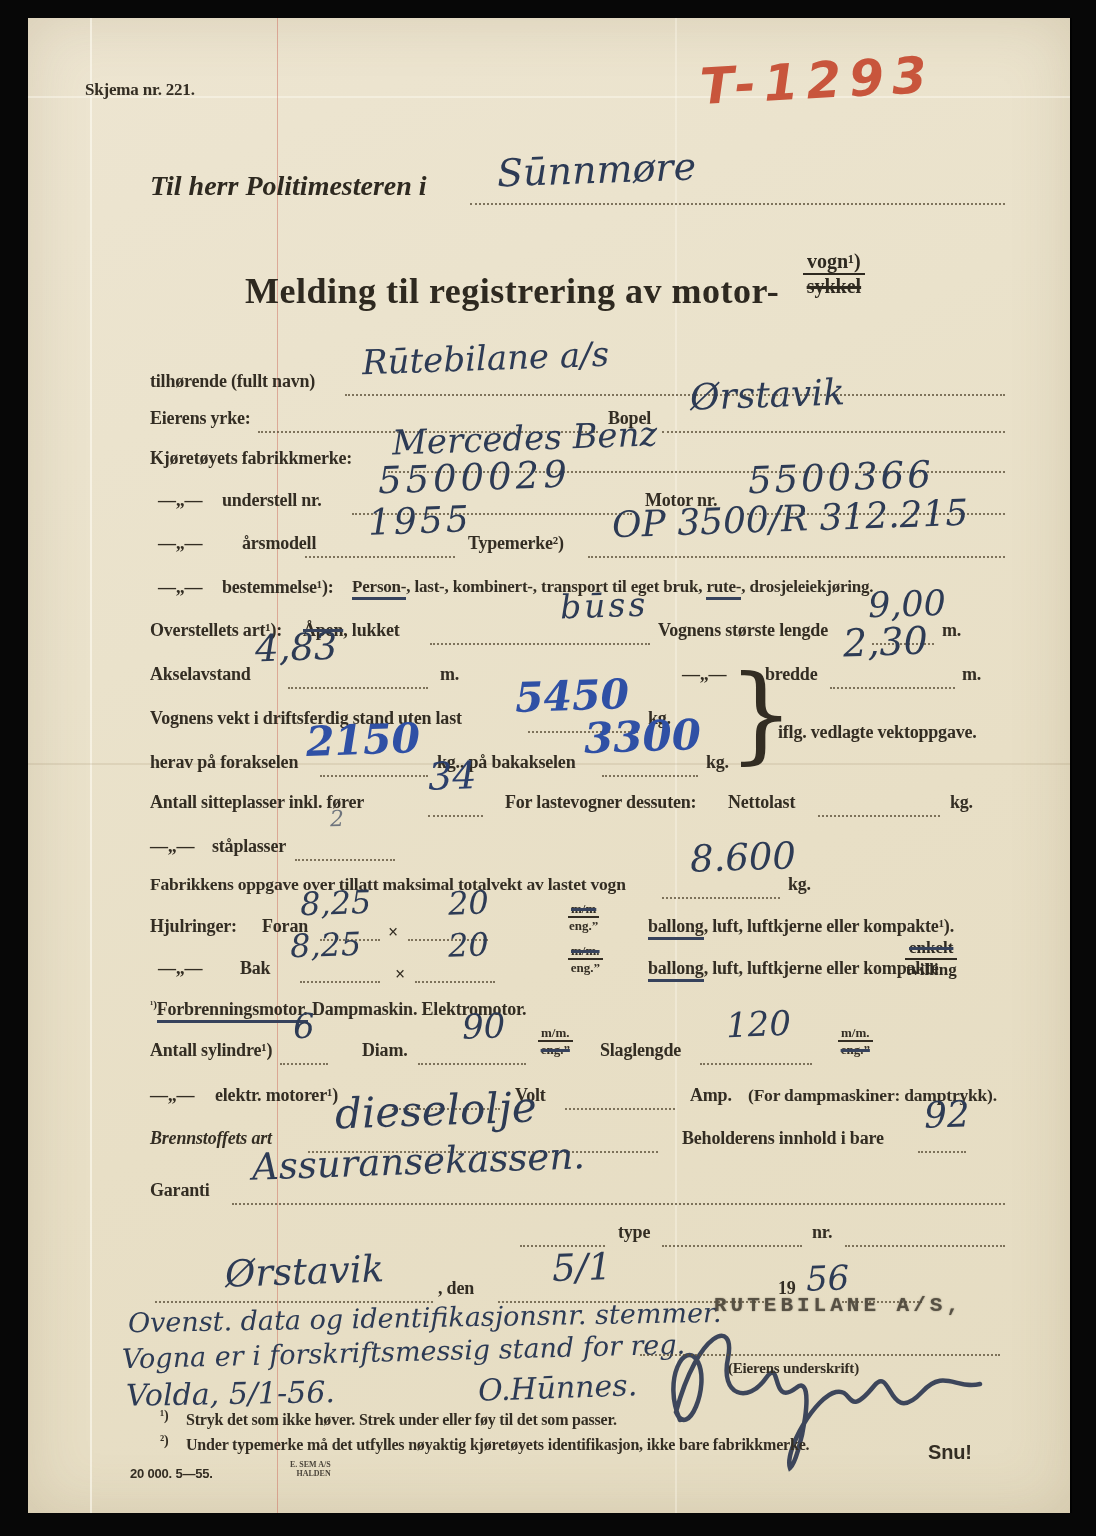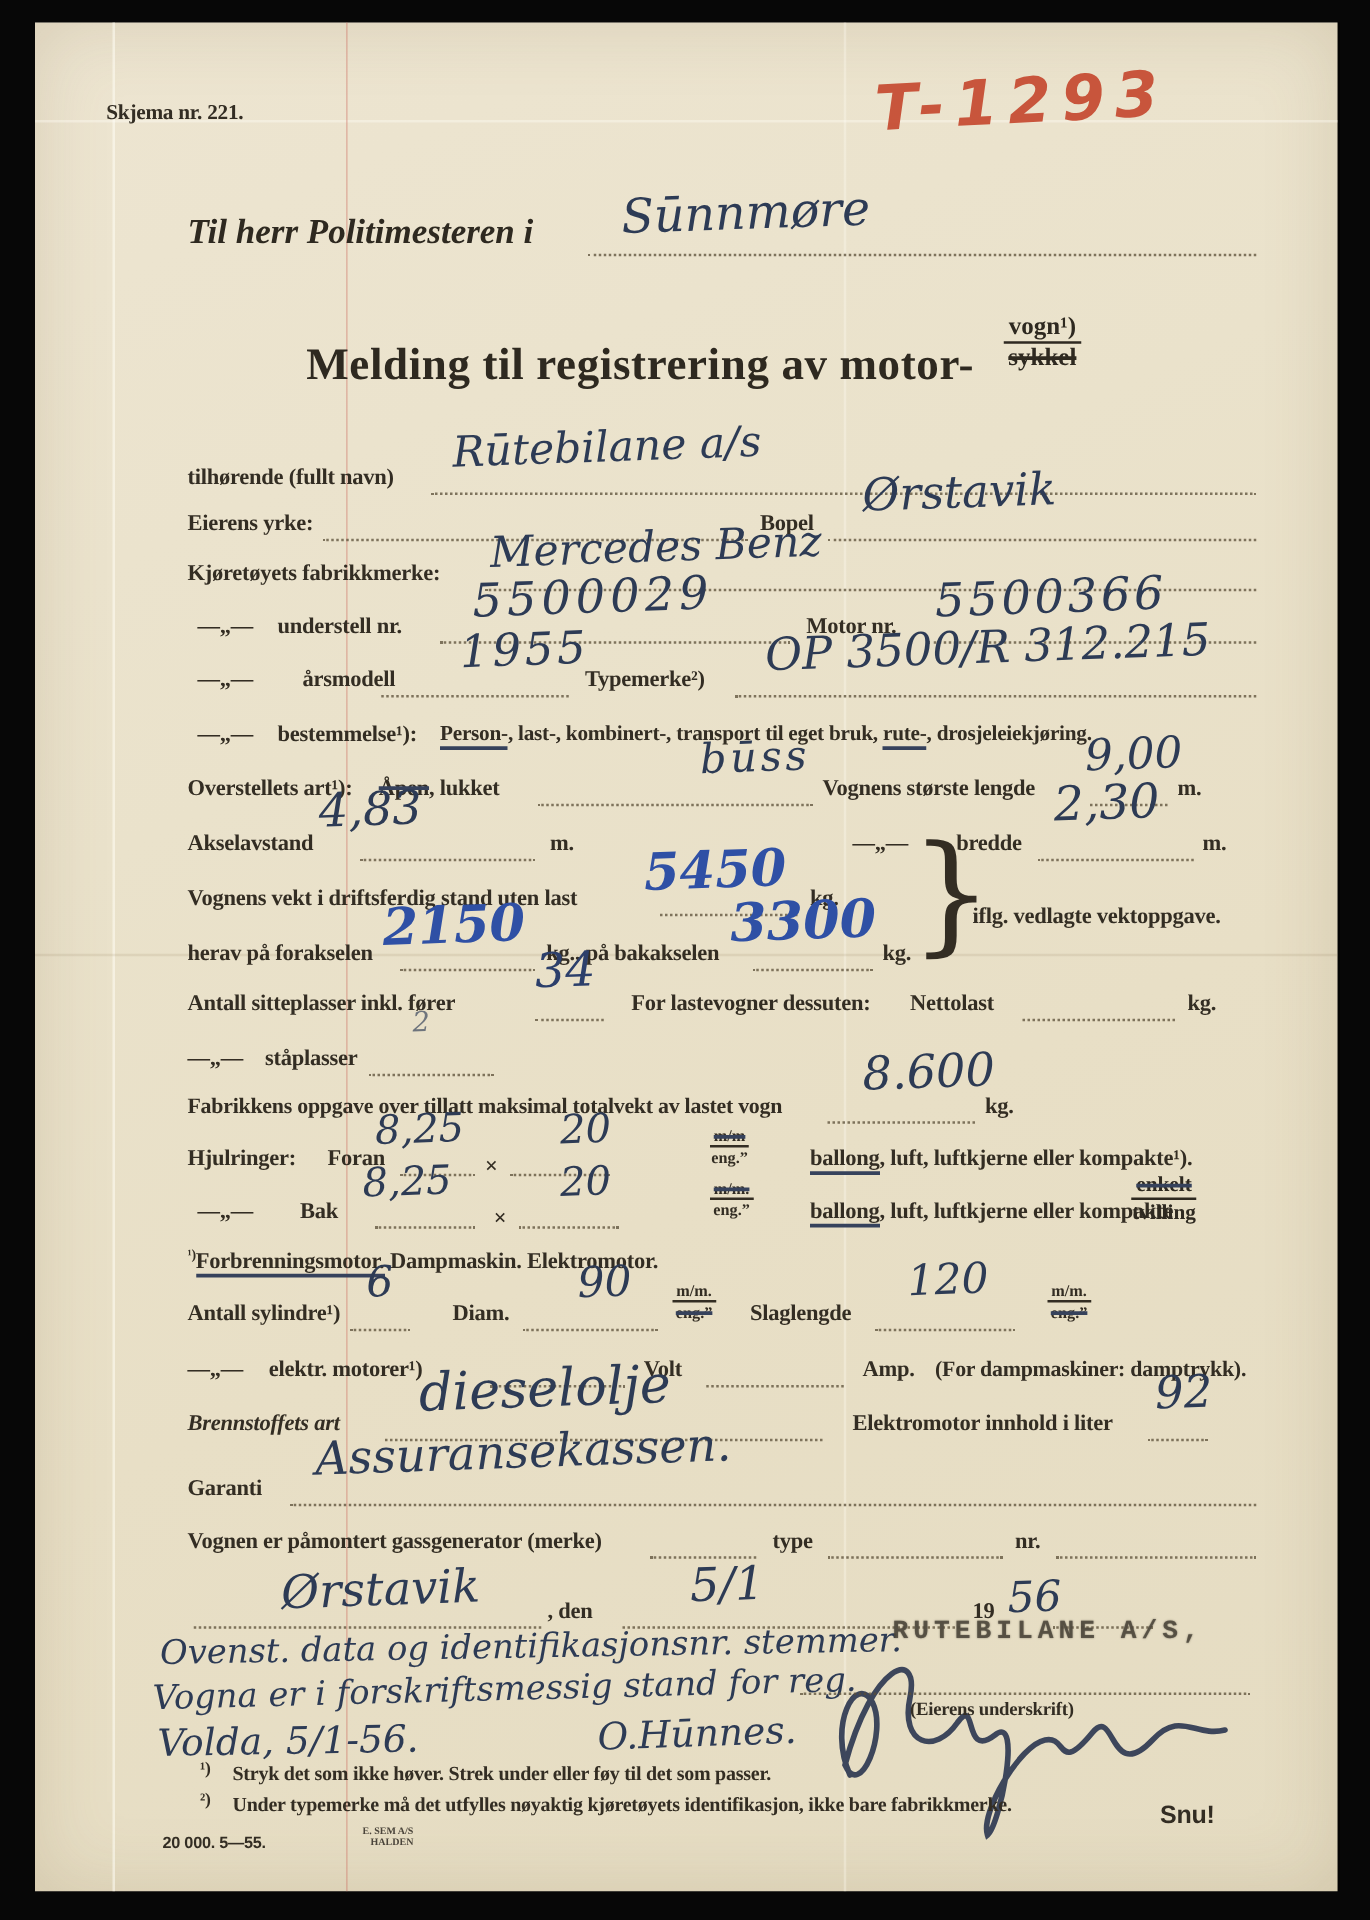"Elektromotor innhold i liter" div.lbl { text: Elektromotor innhold i liter -> Beholderens innhold i bare }
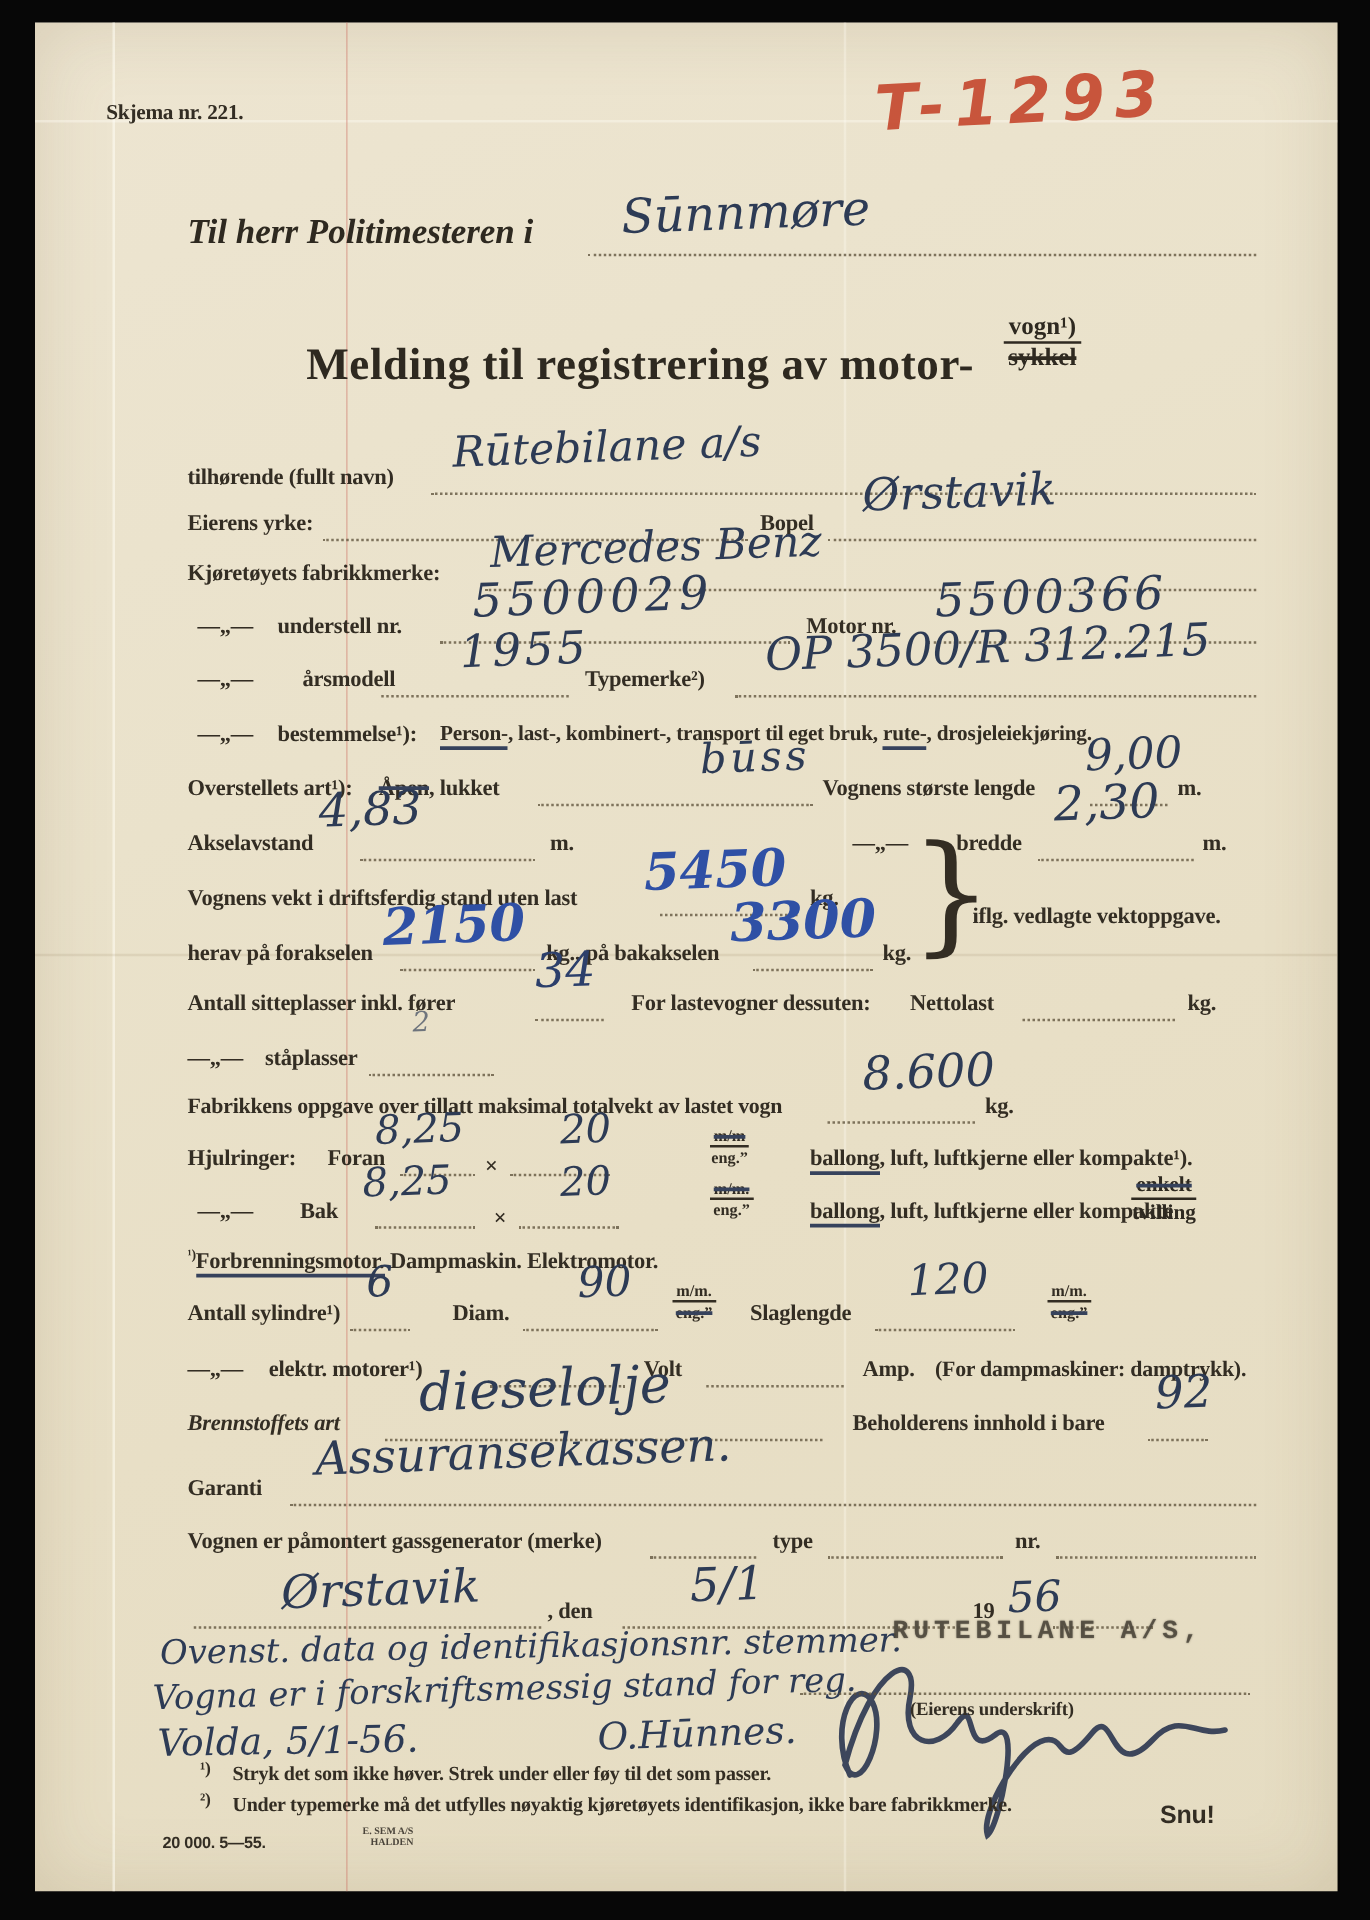"Vognen er påmontert gassgenerator" div.lbl { html: <div>Vognen er påmontert gassgenerator (merke)</div> -> none }
